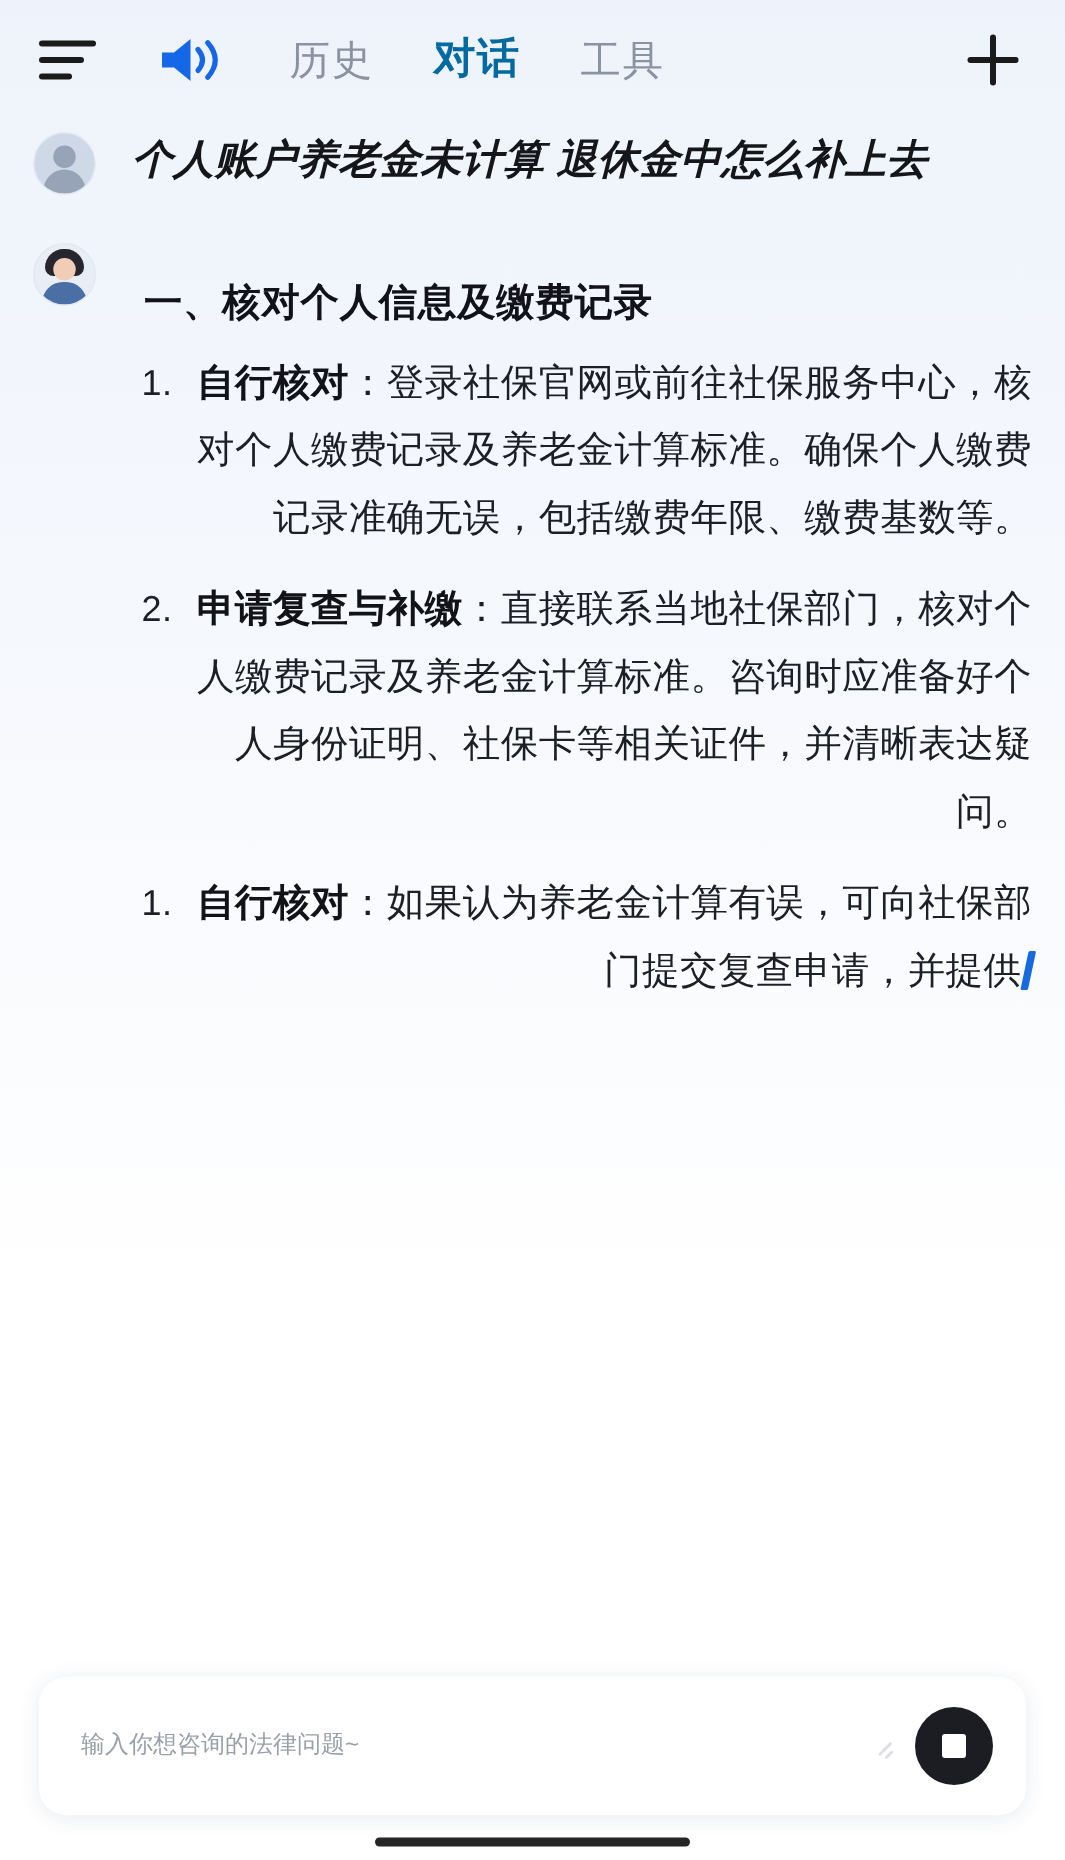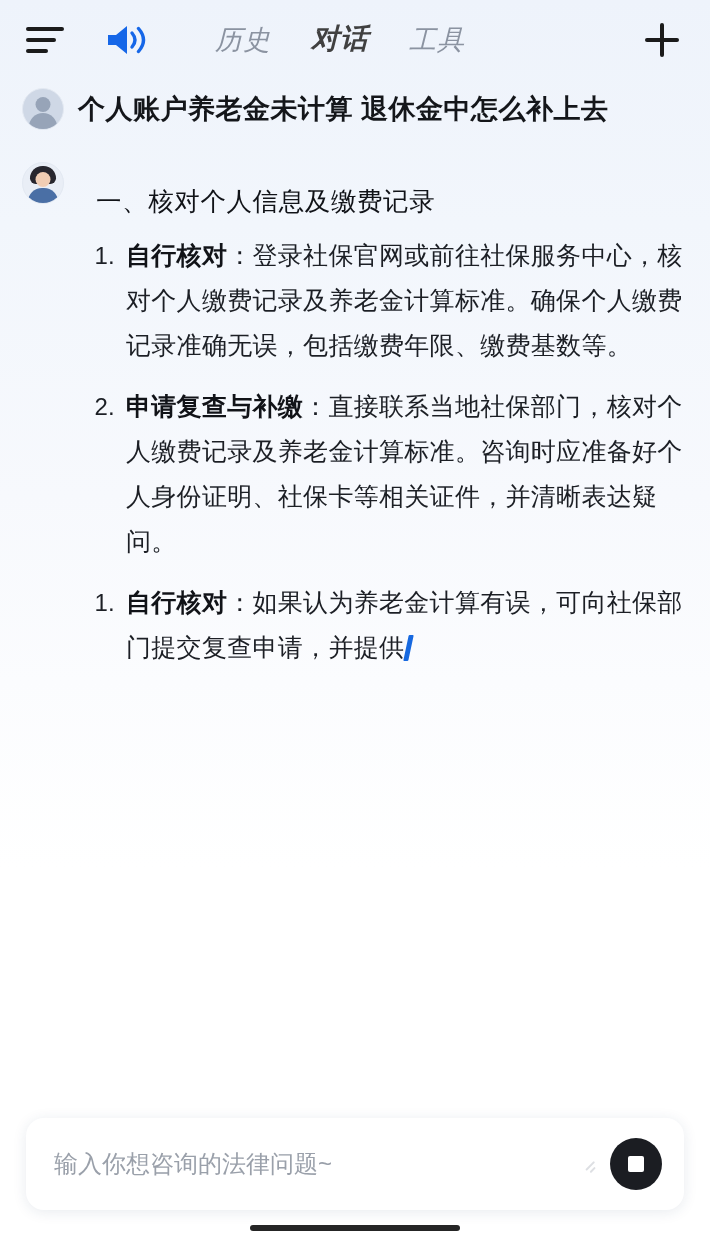"历史" .tabs { font-style: italic -> none; margin-left: 67px -> 45px }
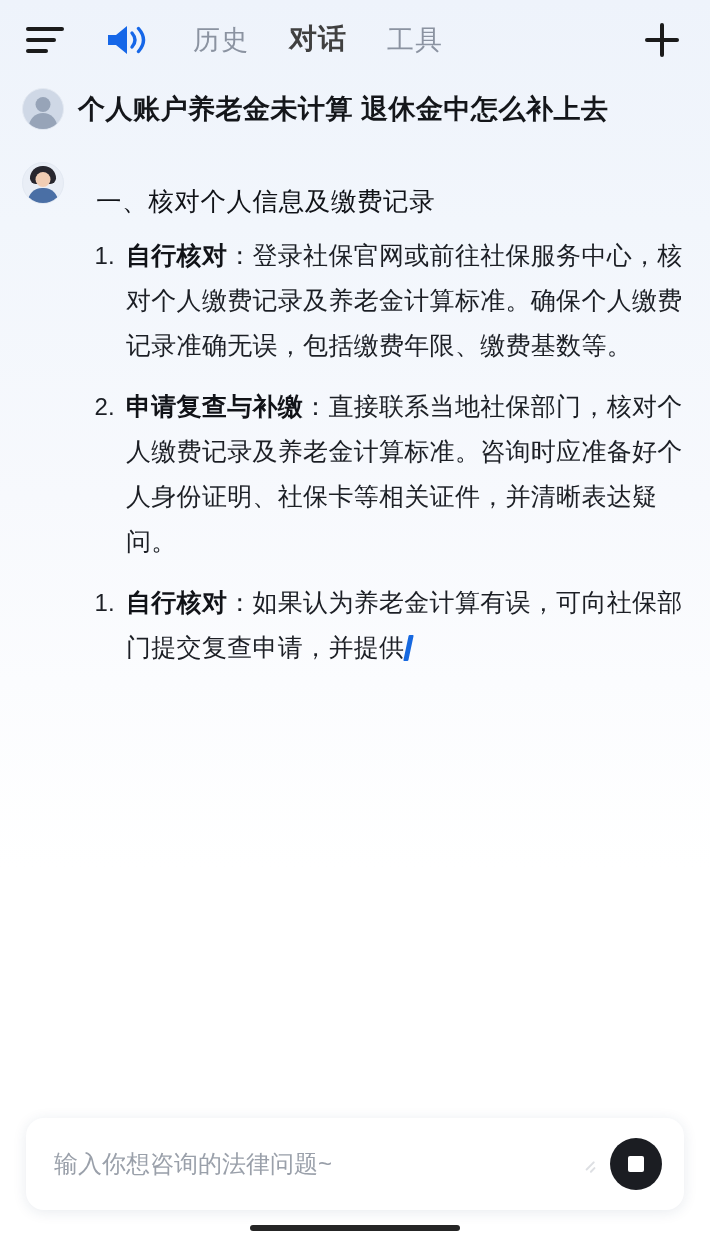"对话" .tab.active { color: #404040 -> #0369a1 }
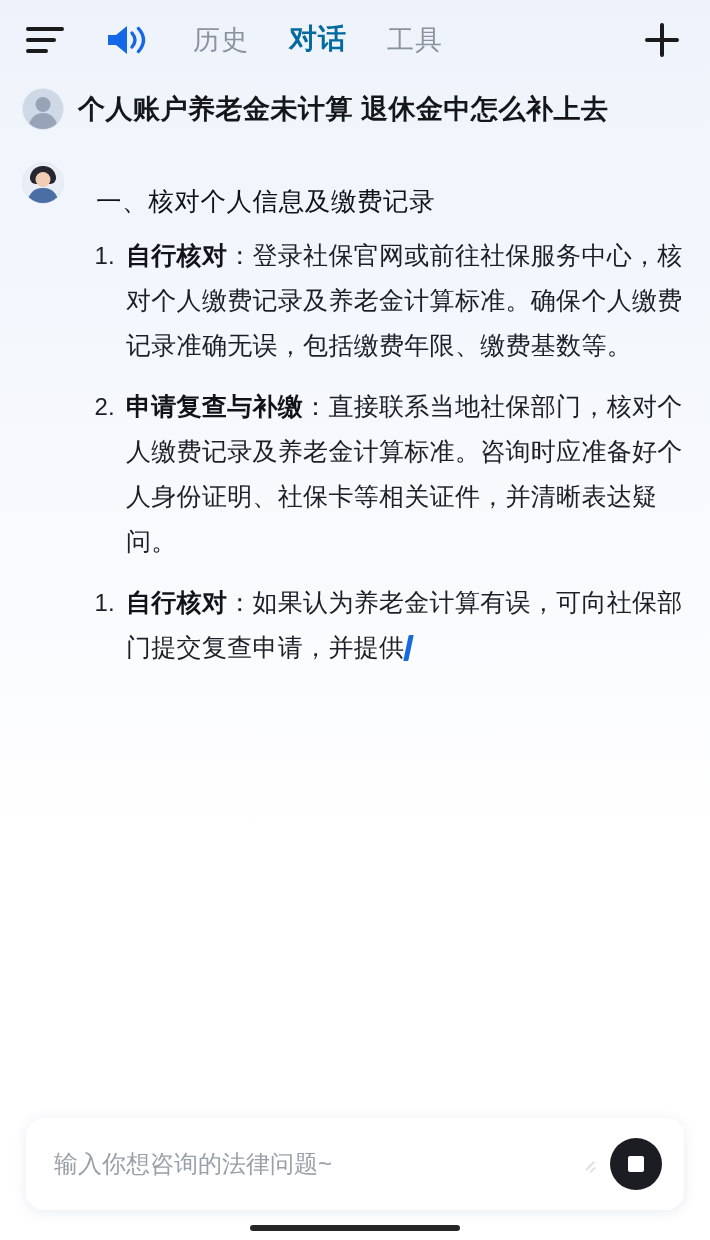"个人账户养老金未计算 退休金中怎么补上去" .user-row { align-items: center -> flex-start; font-style: none -> italic; gap: 14px -> 24px }
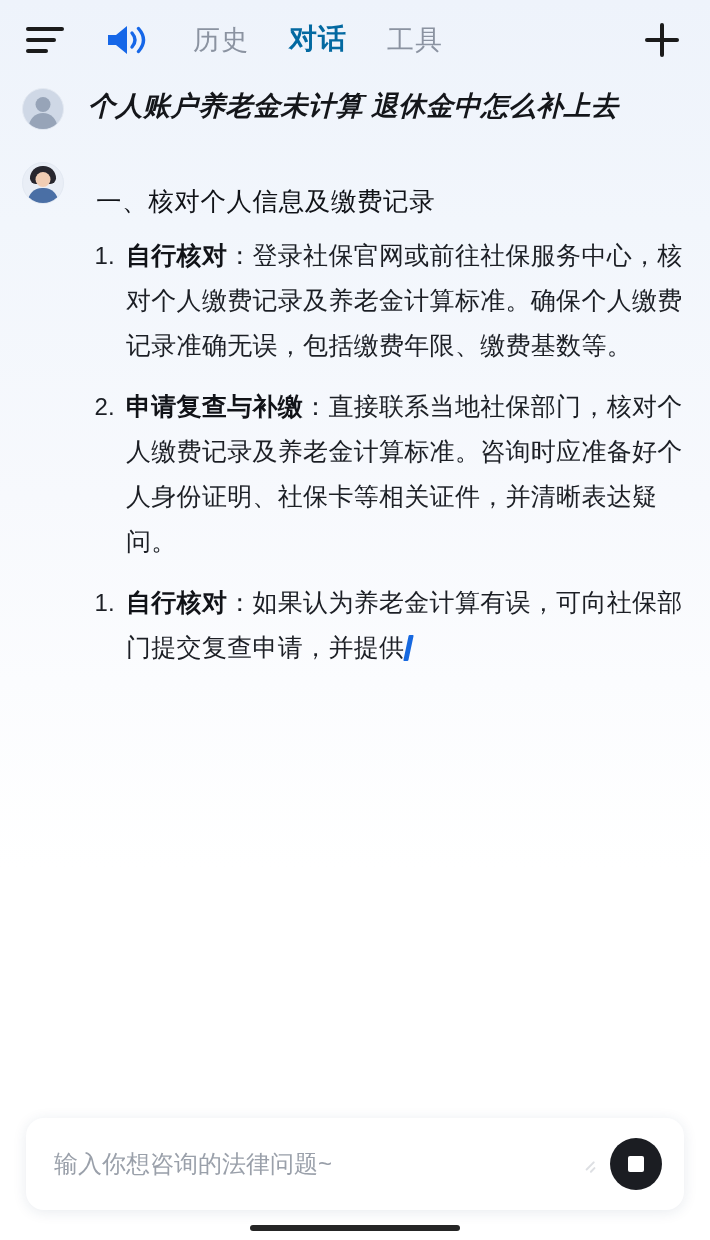"一、核对个人信息及缴费记录" .section-h { font-weight: normal -> bold }
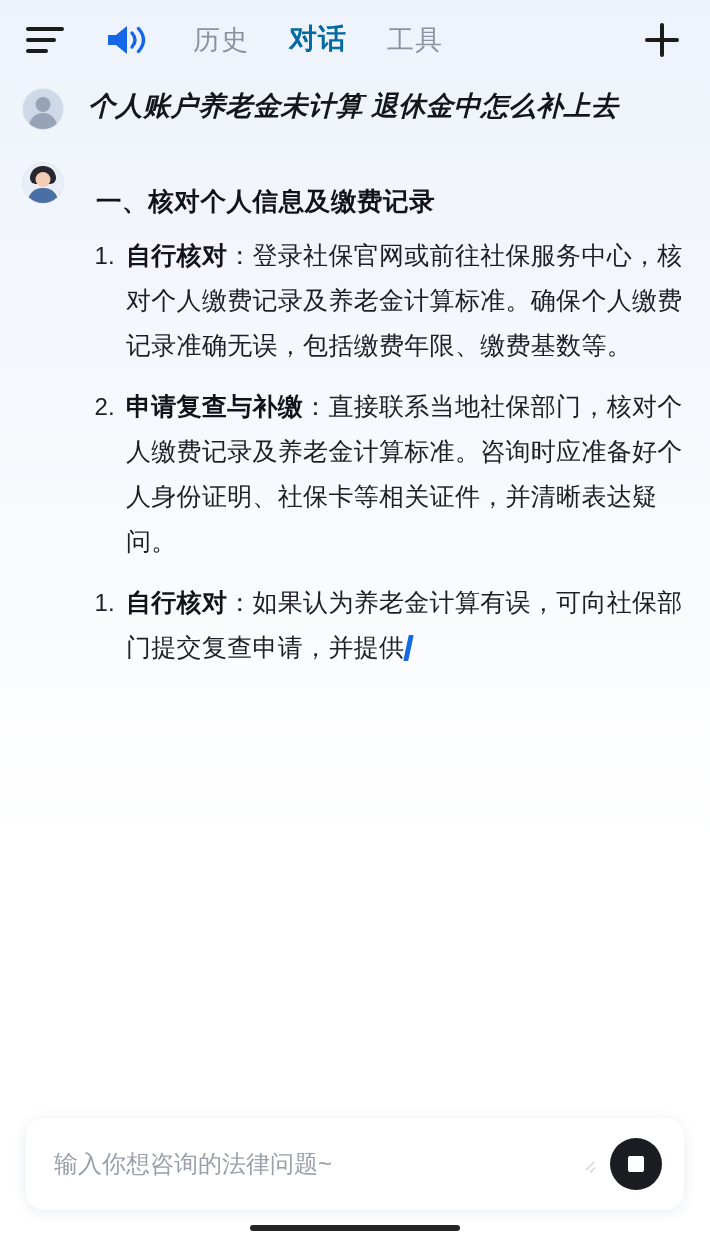"自行核对：登录社保官网或前往社保服务中心，核对个人缴费记录及养老金计算标准。确保" ol.list { text-align: none -> right }
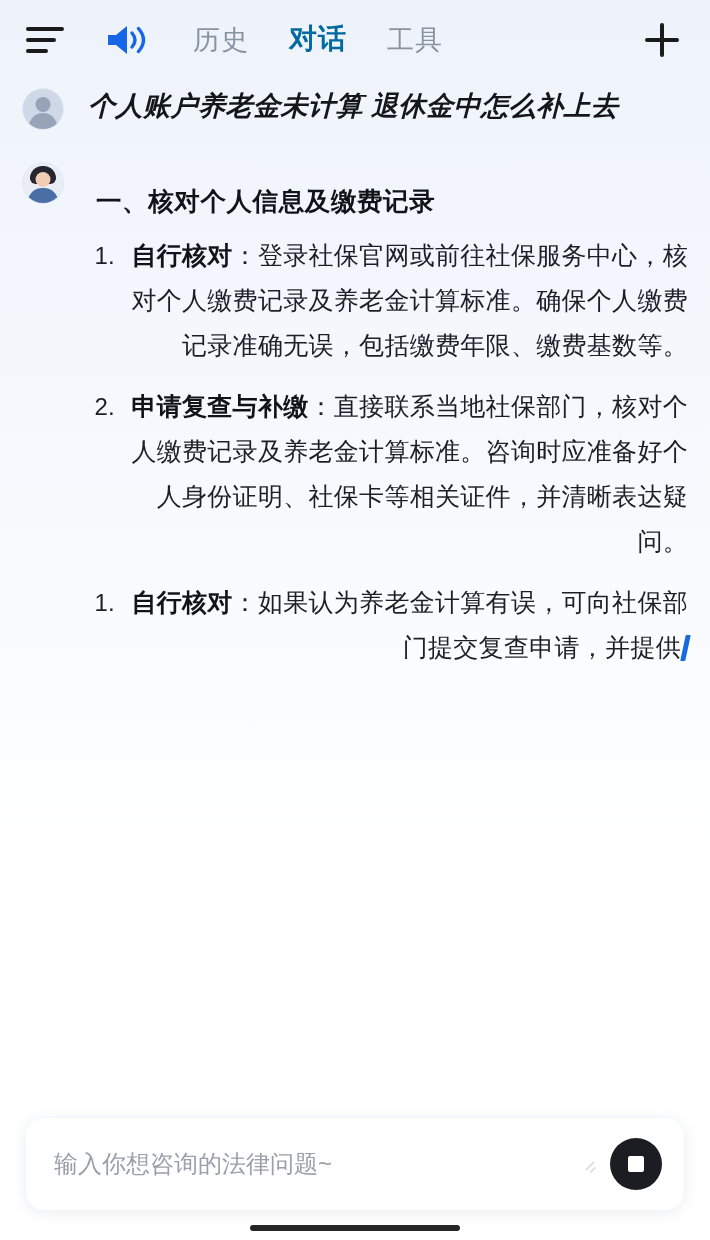"输入你想咨询的法律问题~" .inputbar input { font-size: 24px -> 16px }
